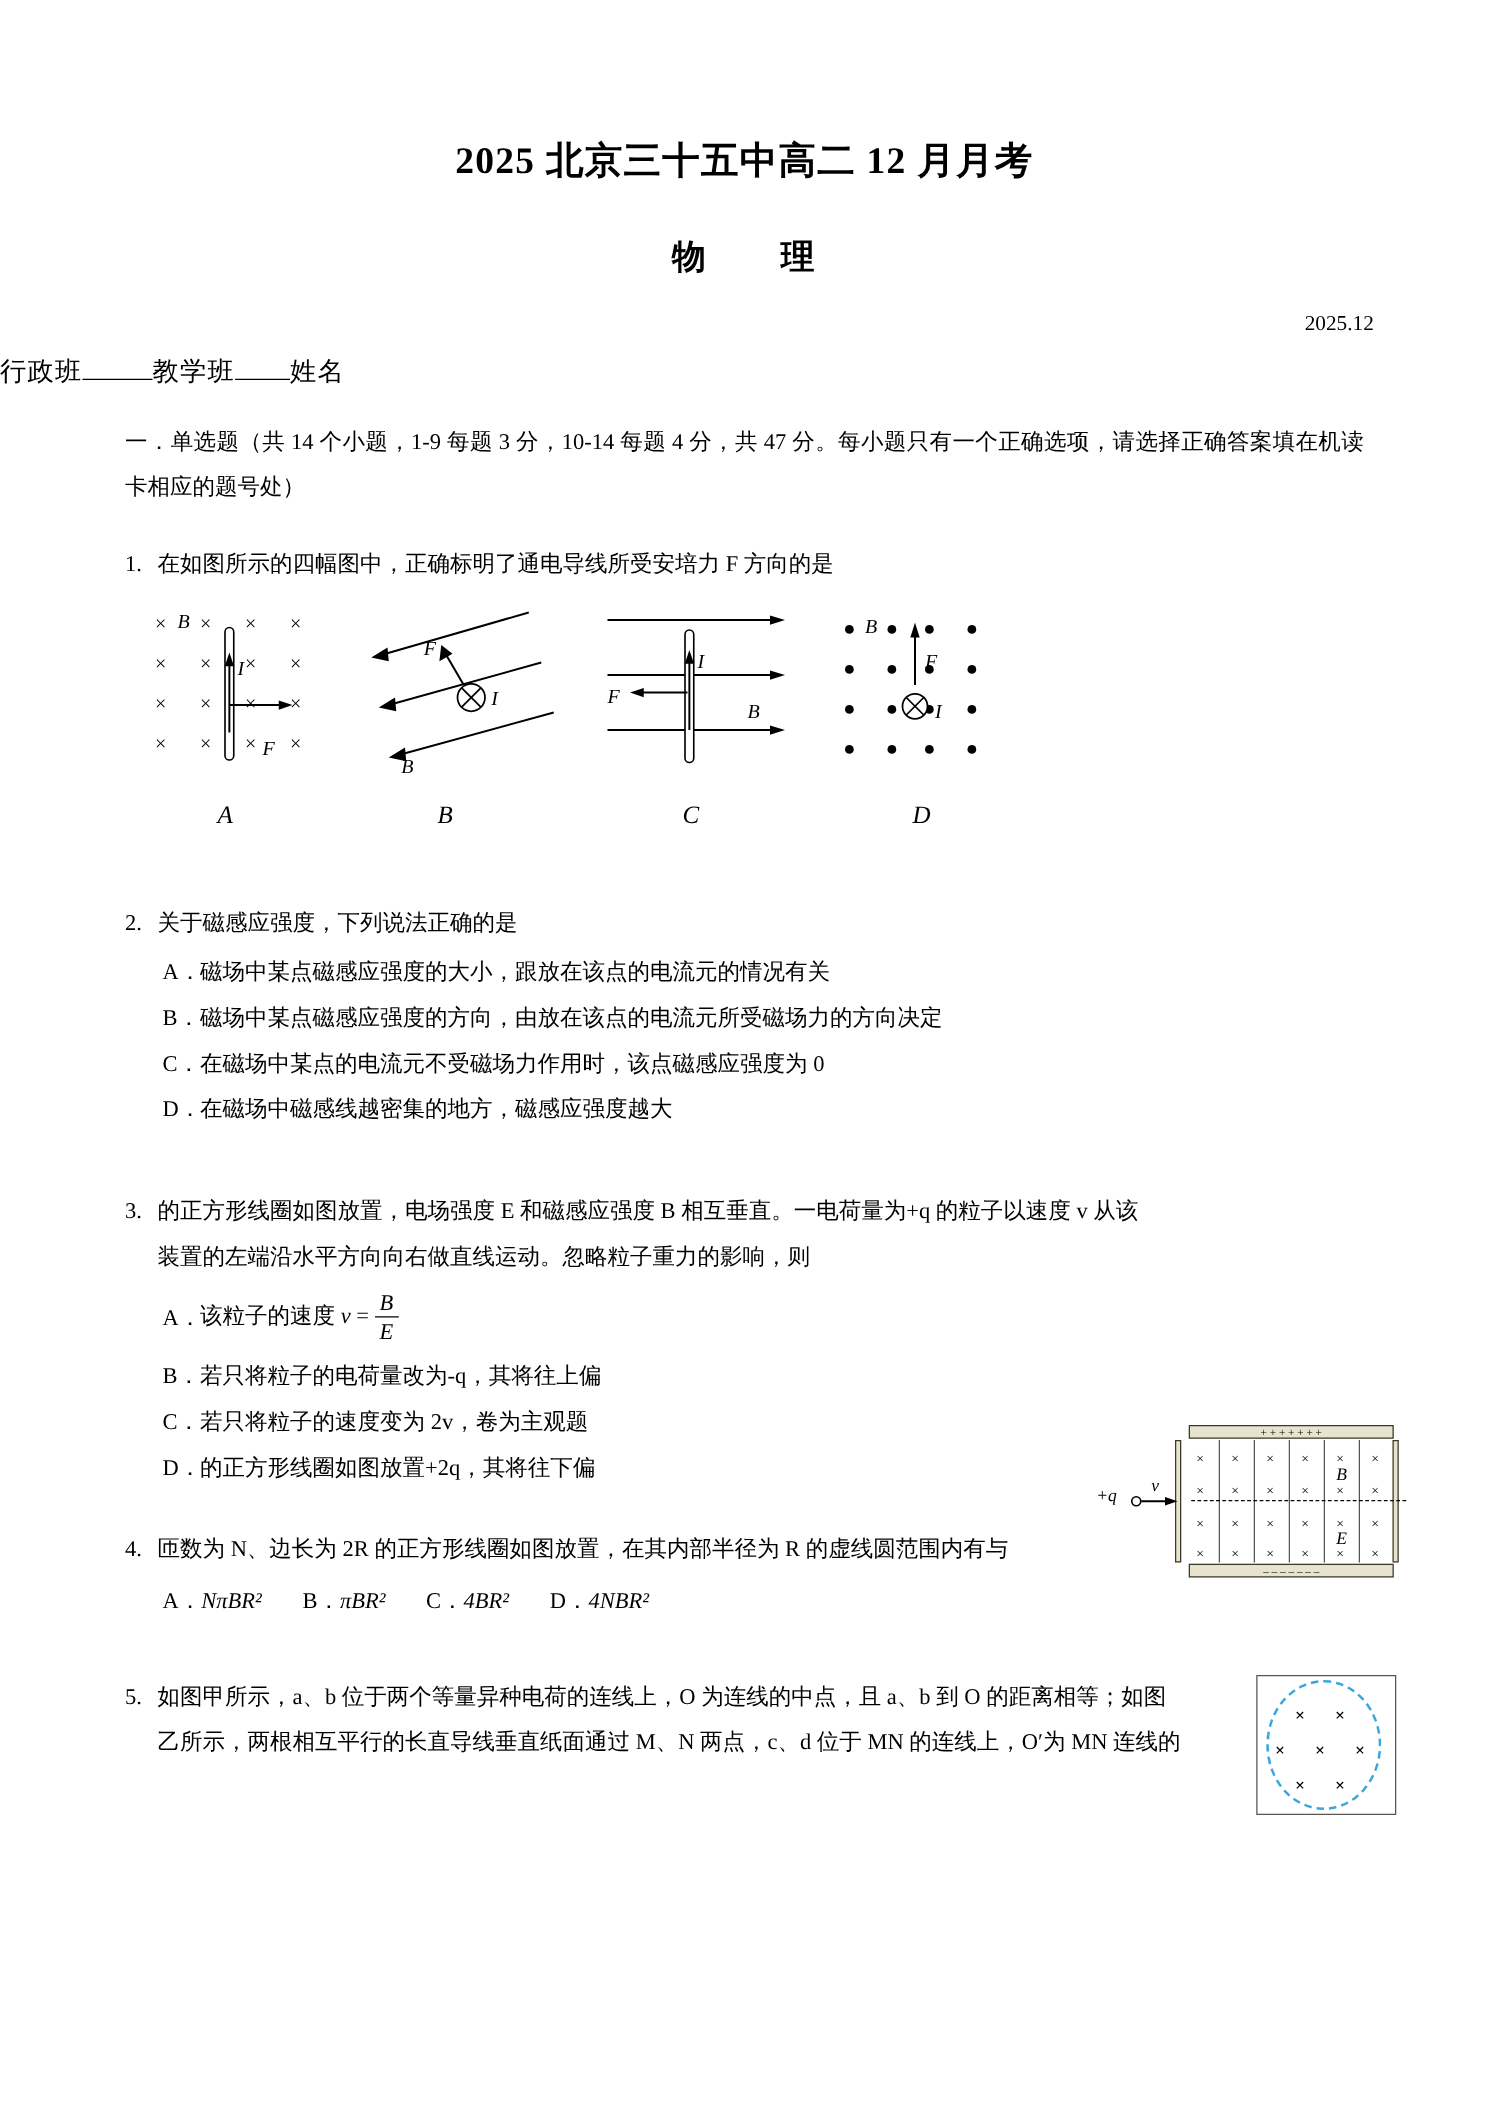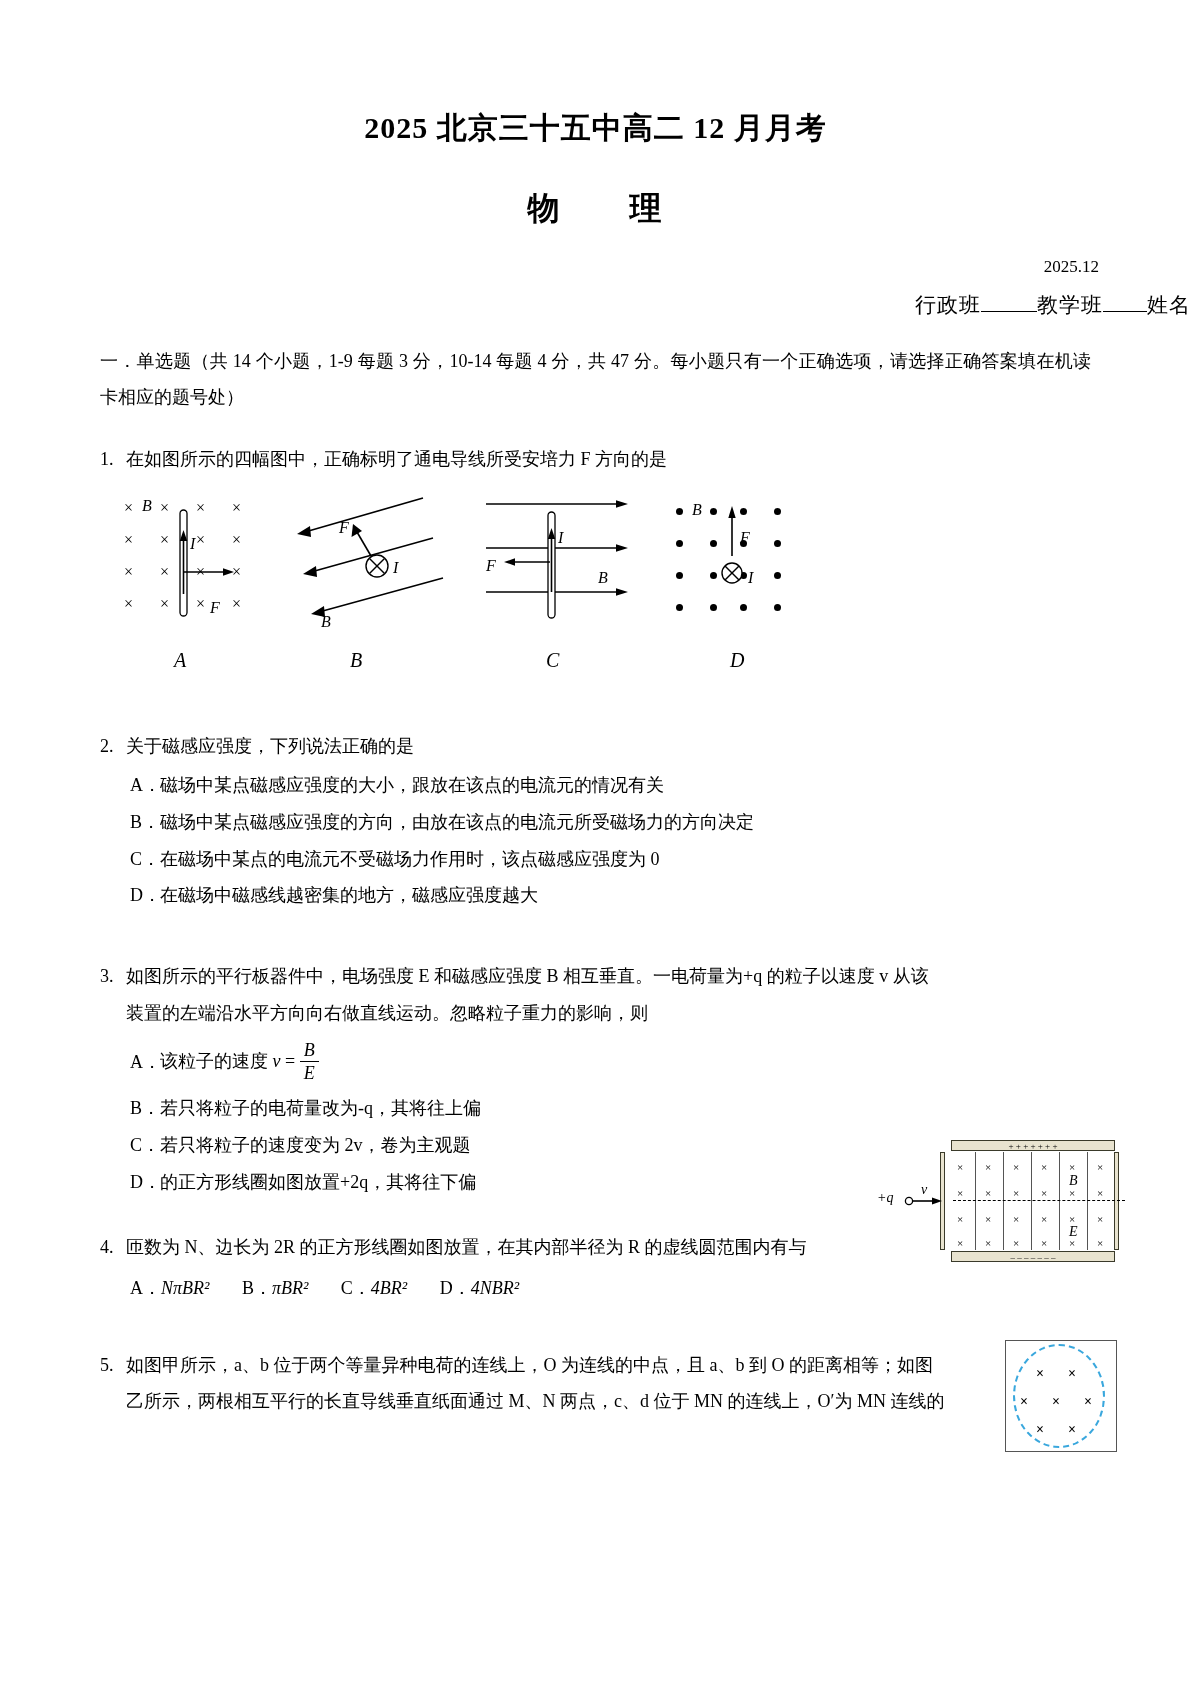"物 理" .doc-subject { font-size: 32px -> 27px }
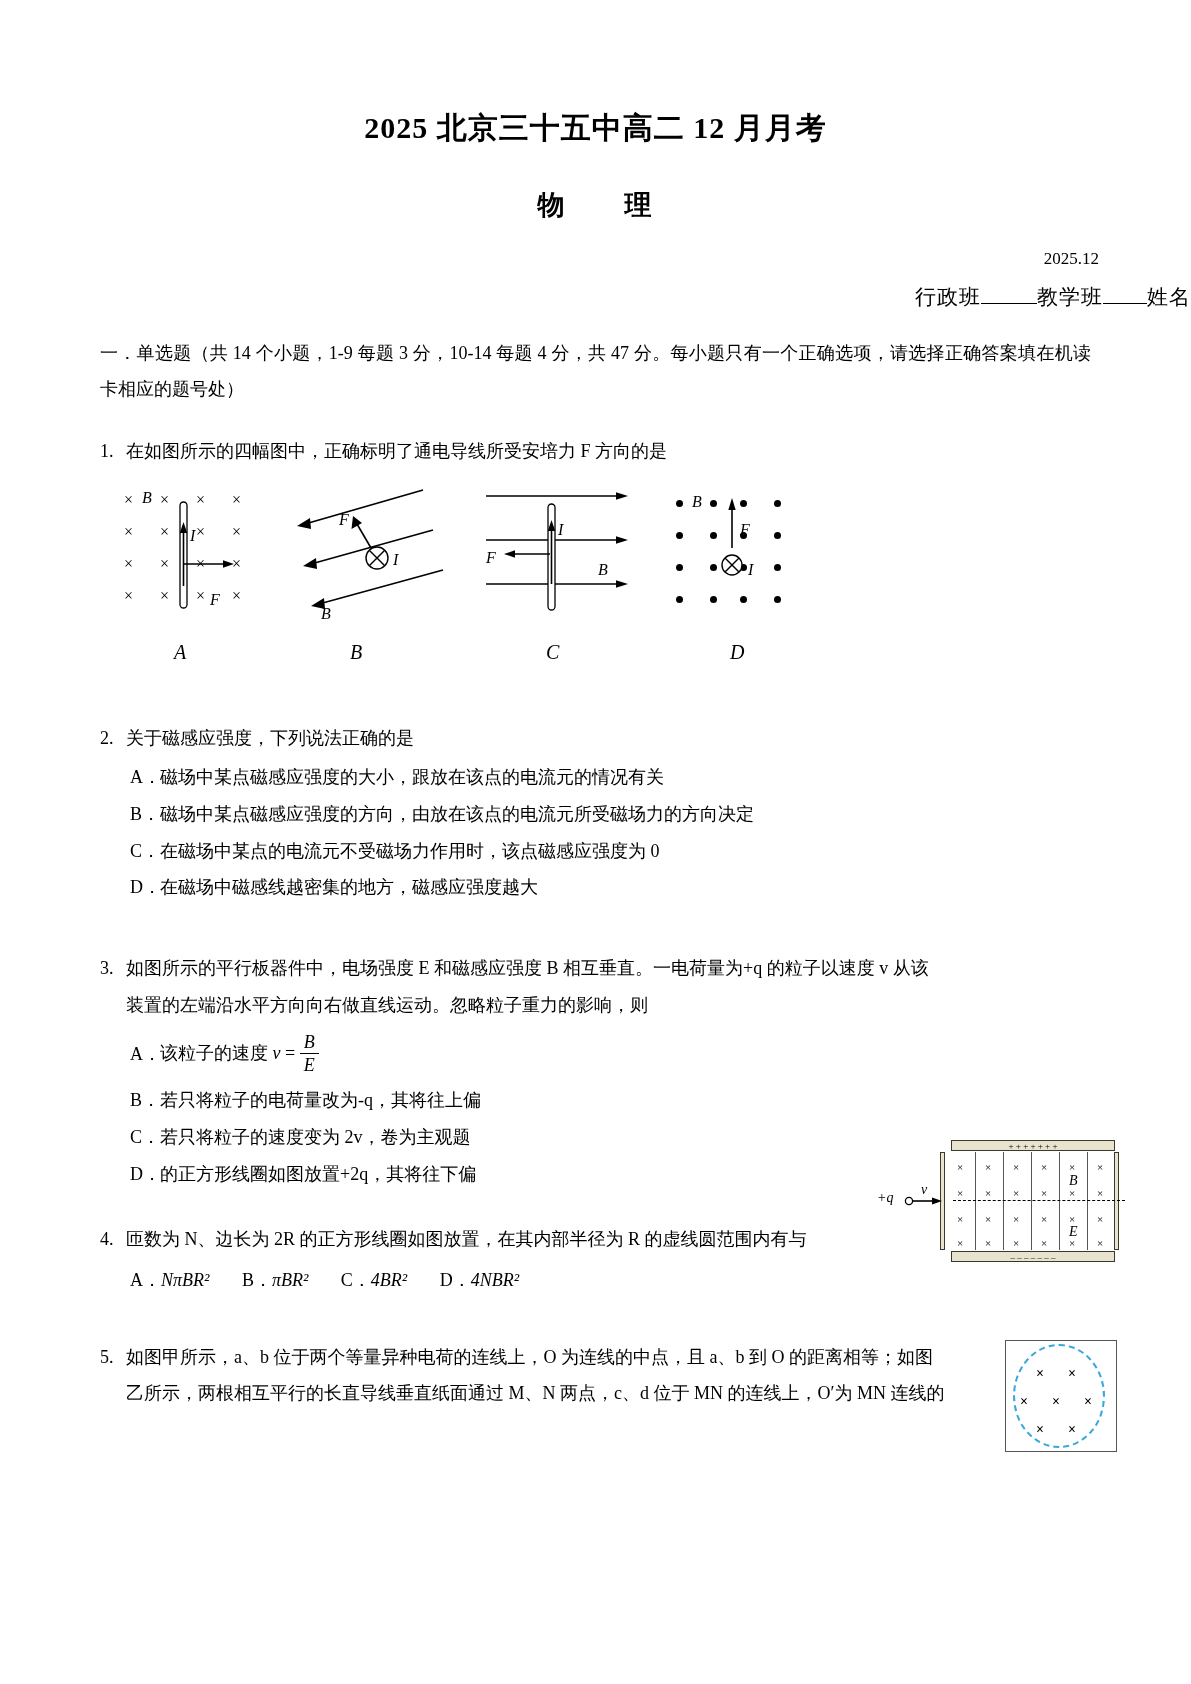"行政班 教学班 姓名" .doc-fields { margin: 14px 0 0 16px -> 14px 0 0 0; text-align: right -> left }
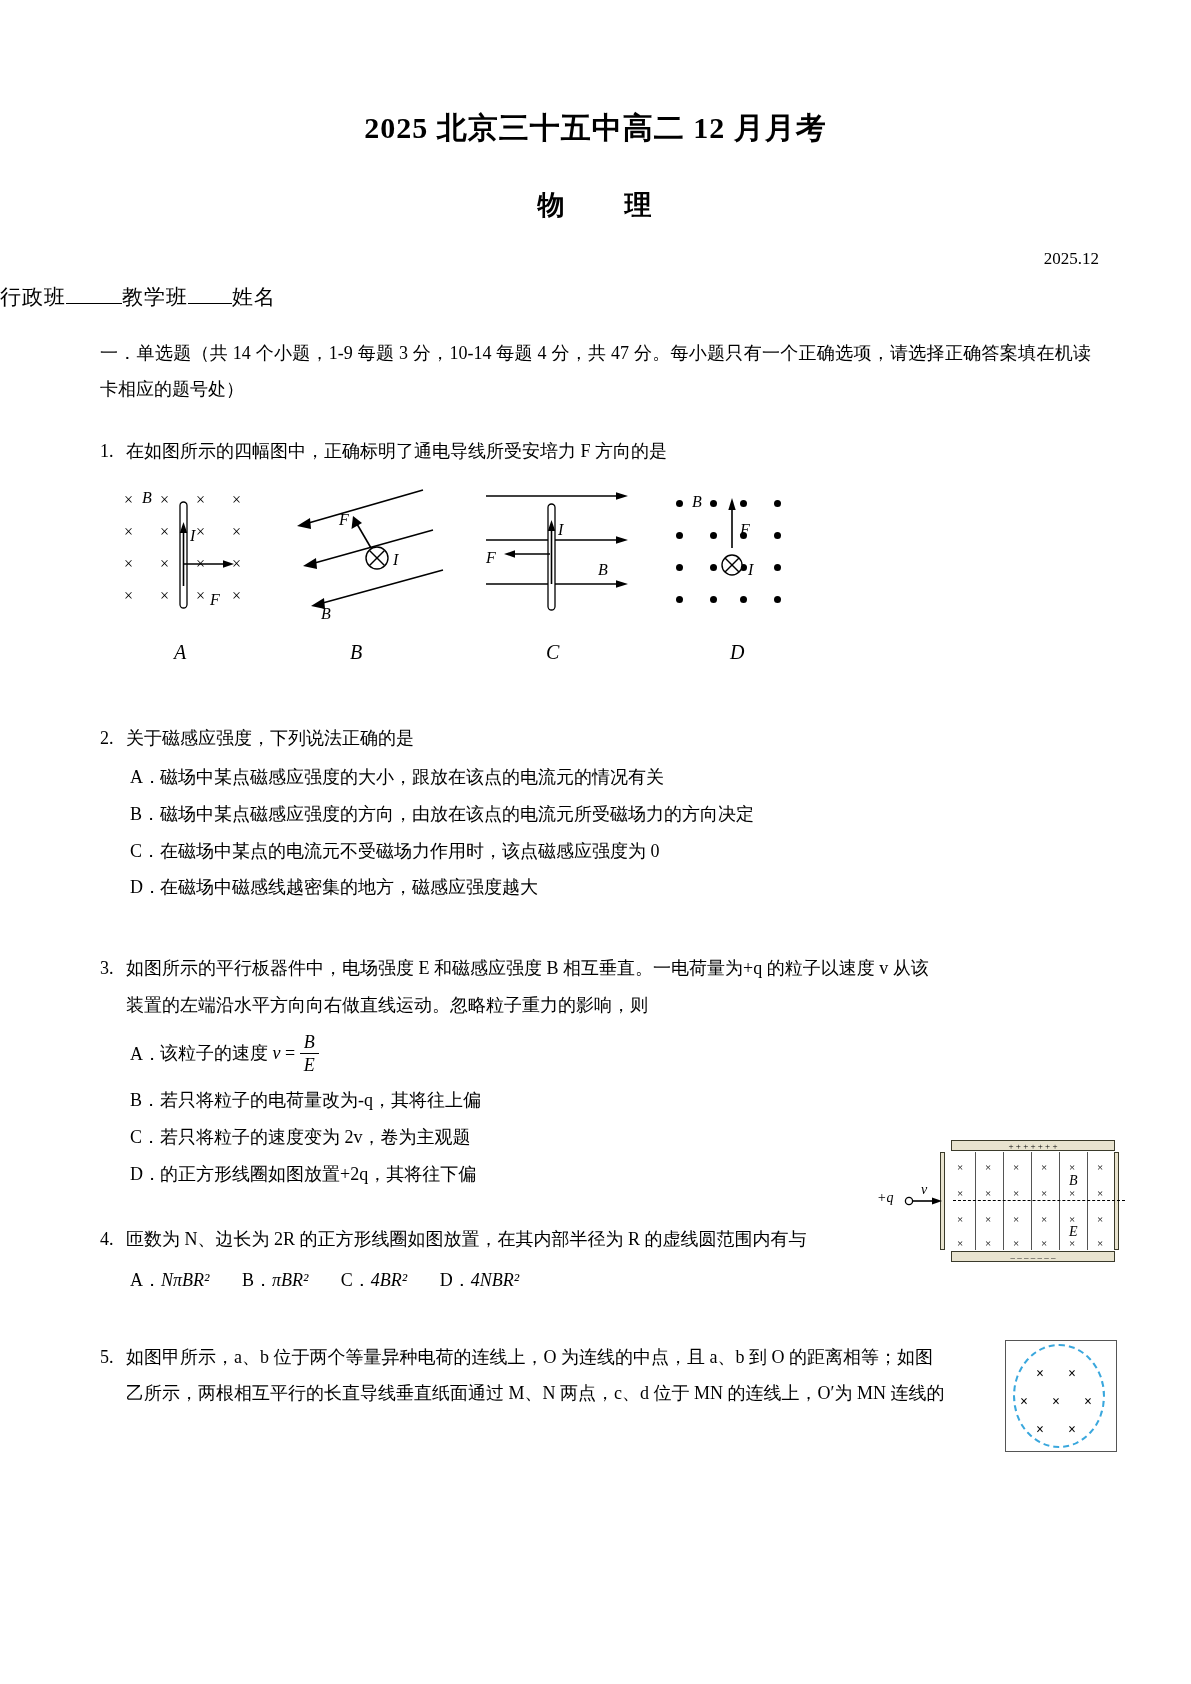"如图所示的平行板器件中，电场强度 E 和磁感应强度 B 相互垂直。一电荷量为+q" span { text: 如图所示的平行板器件中 -> 的正方形线圈如图放置 }
